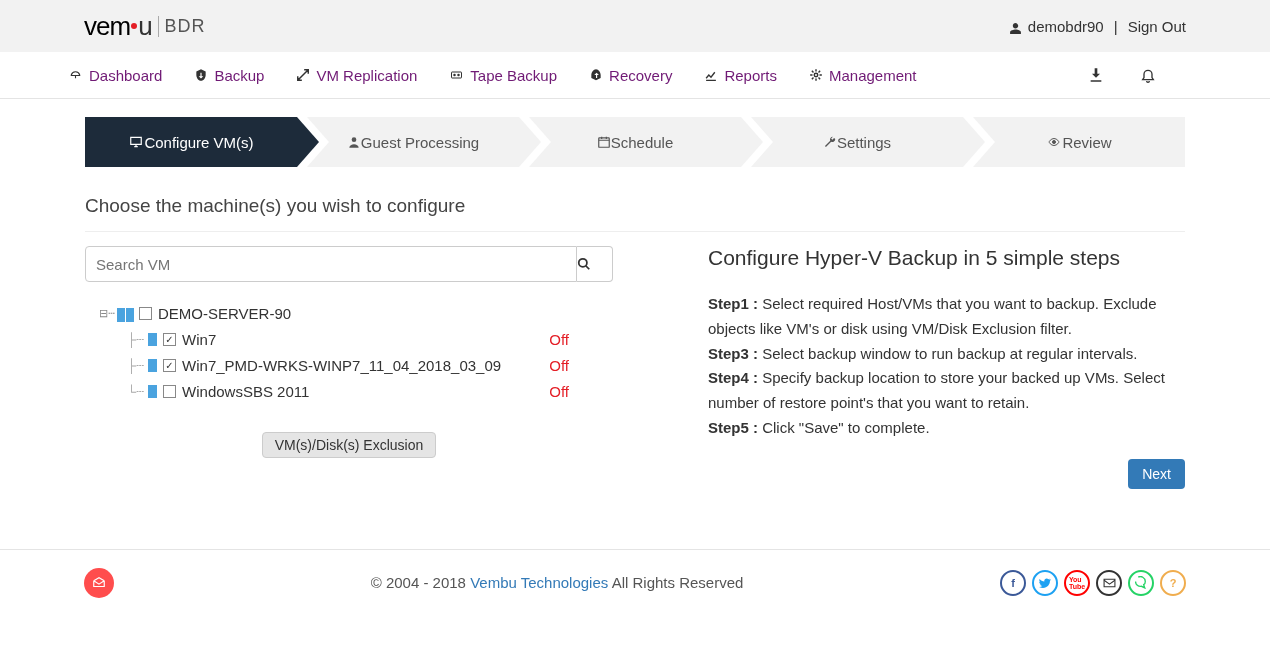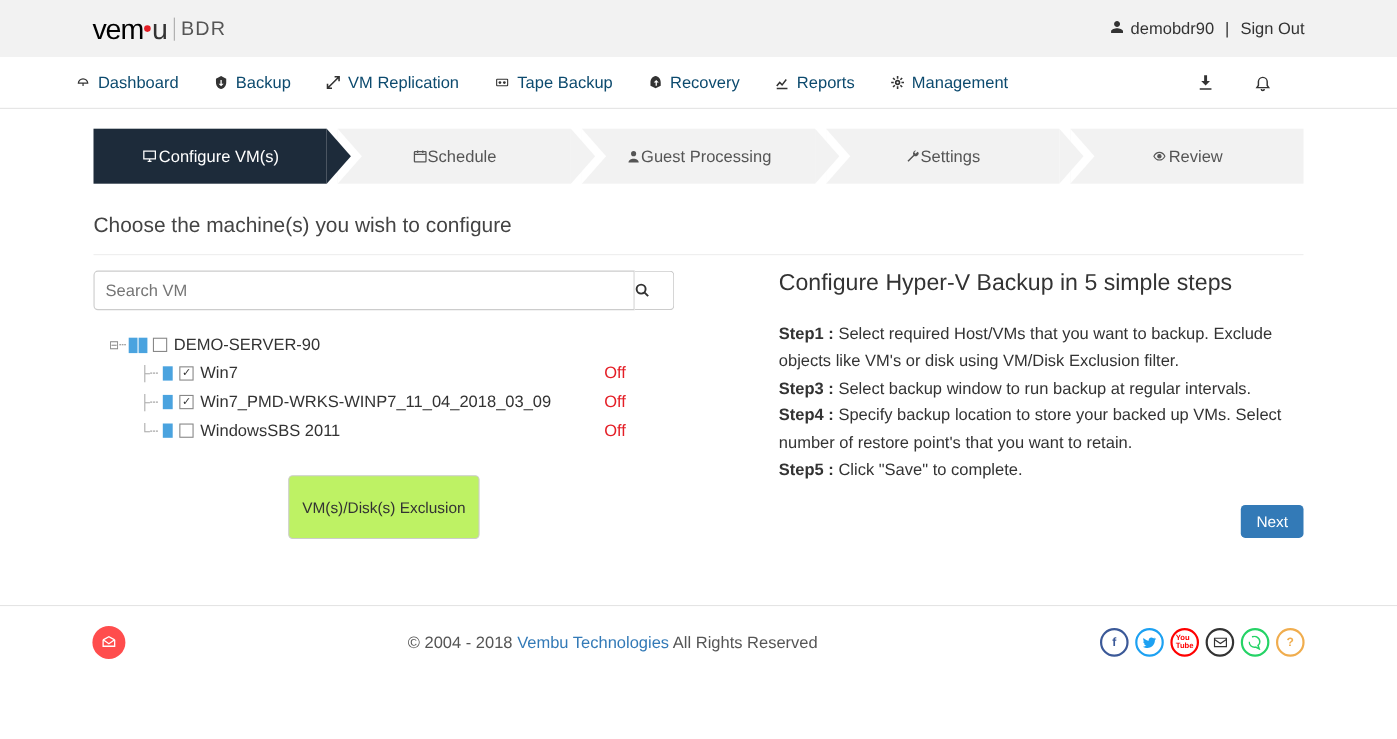"demobdr90" .user-area { align-items: flex-start -> flex-end }
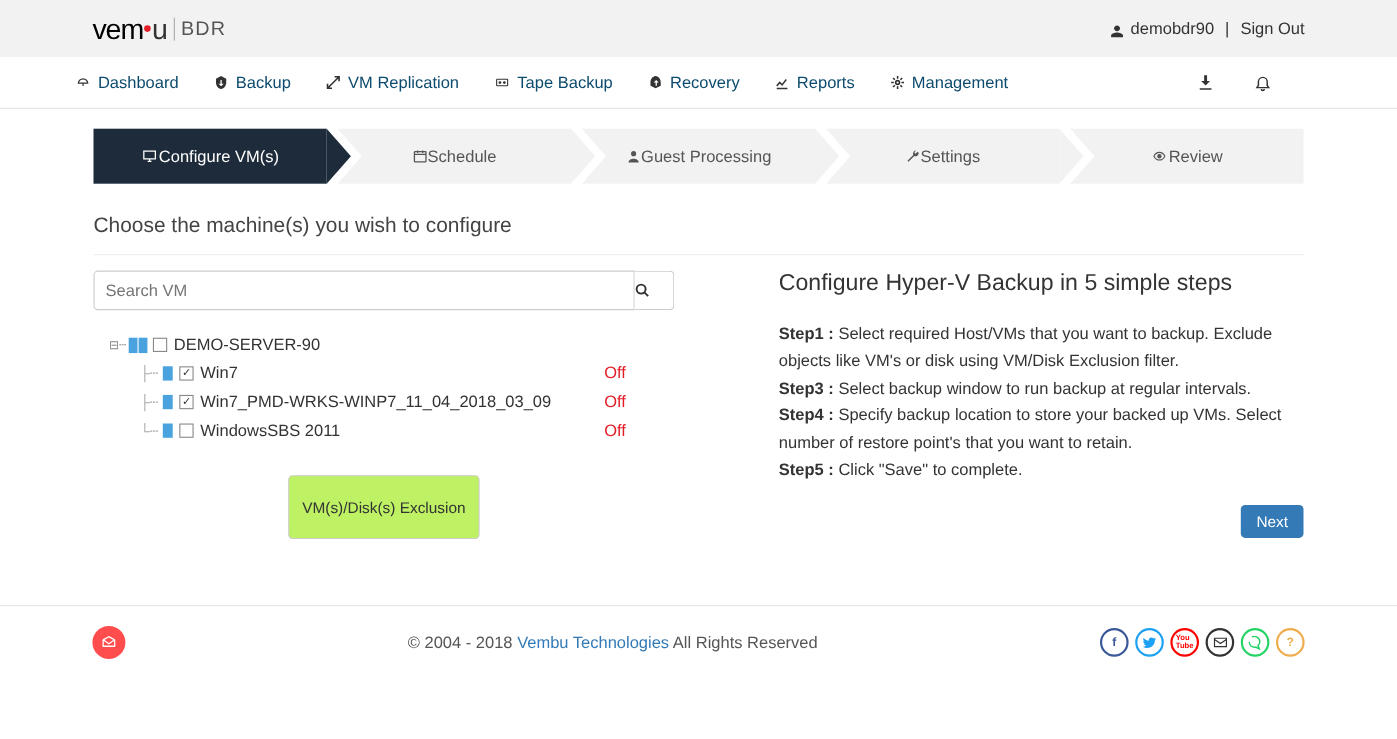"Dashboard" .navitem { color: #0c4a6e -> #701a75 }
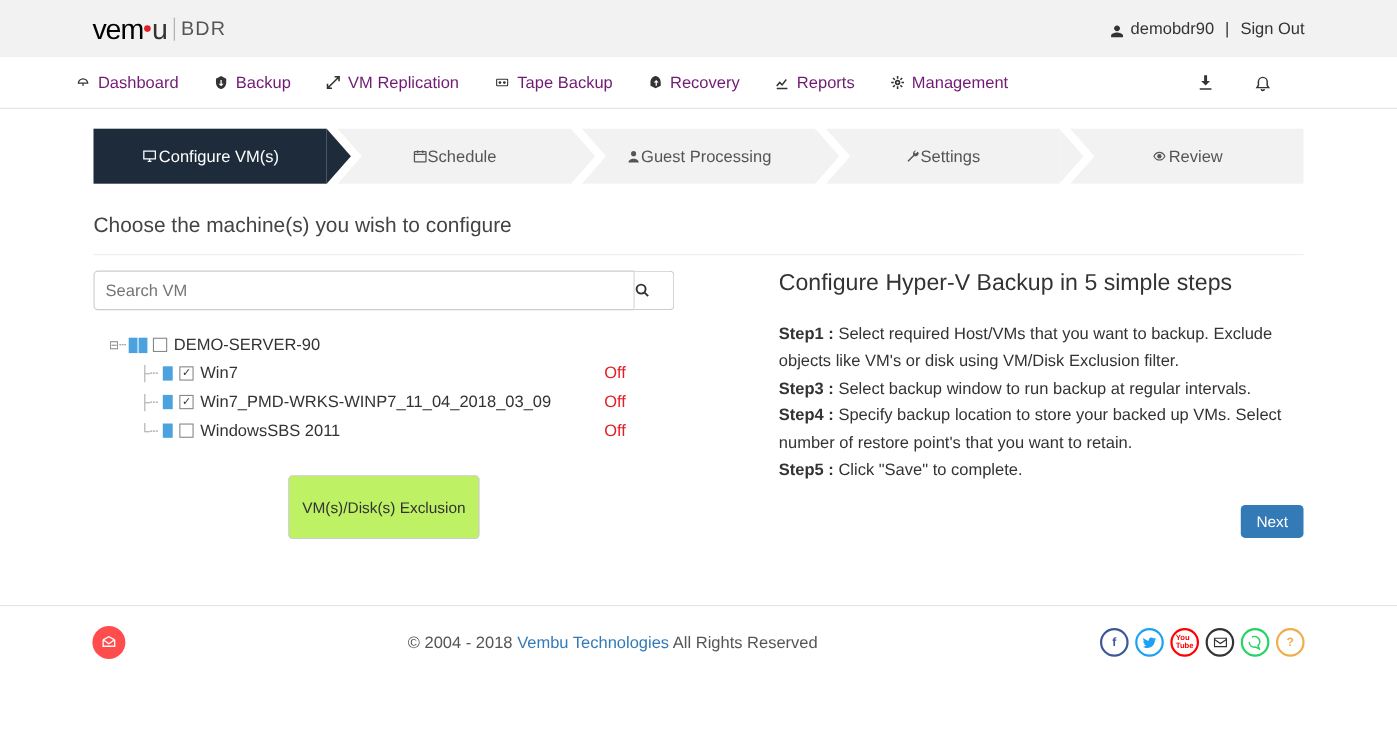"Schedule" div.step { order: before "Guest Processing" -> after "Guest Processing" }
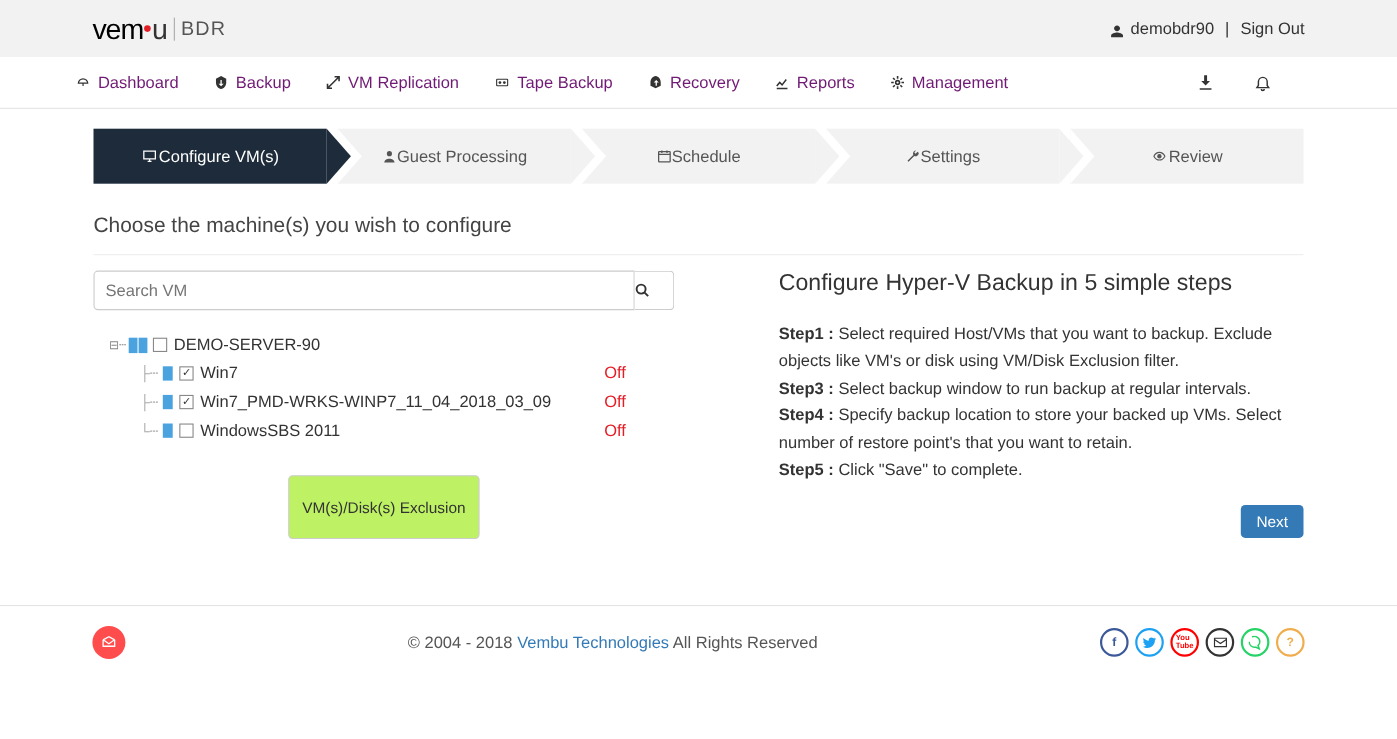"VM(s)/Disk(s) Exclusion" .exclusion button { background: #bef264 -> #e5e5e5; padding: 20px 12px -> 4px 12px }
